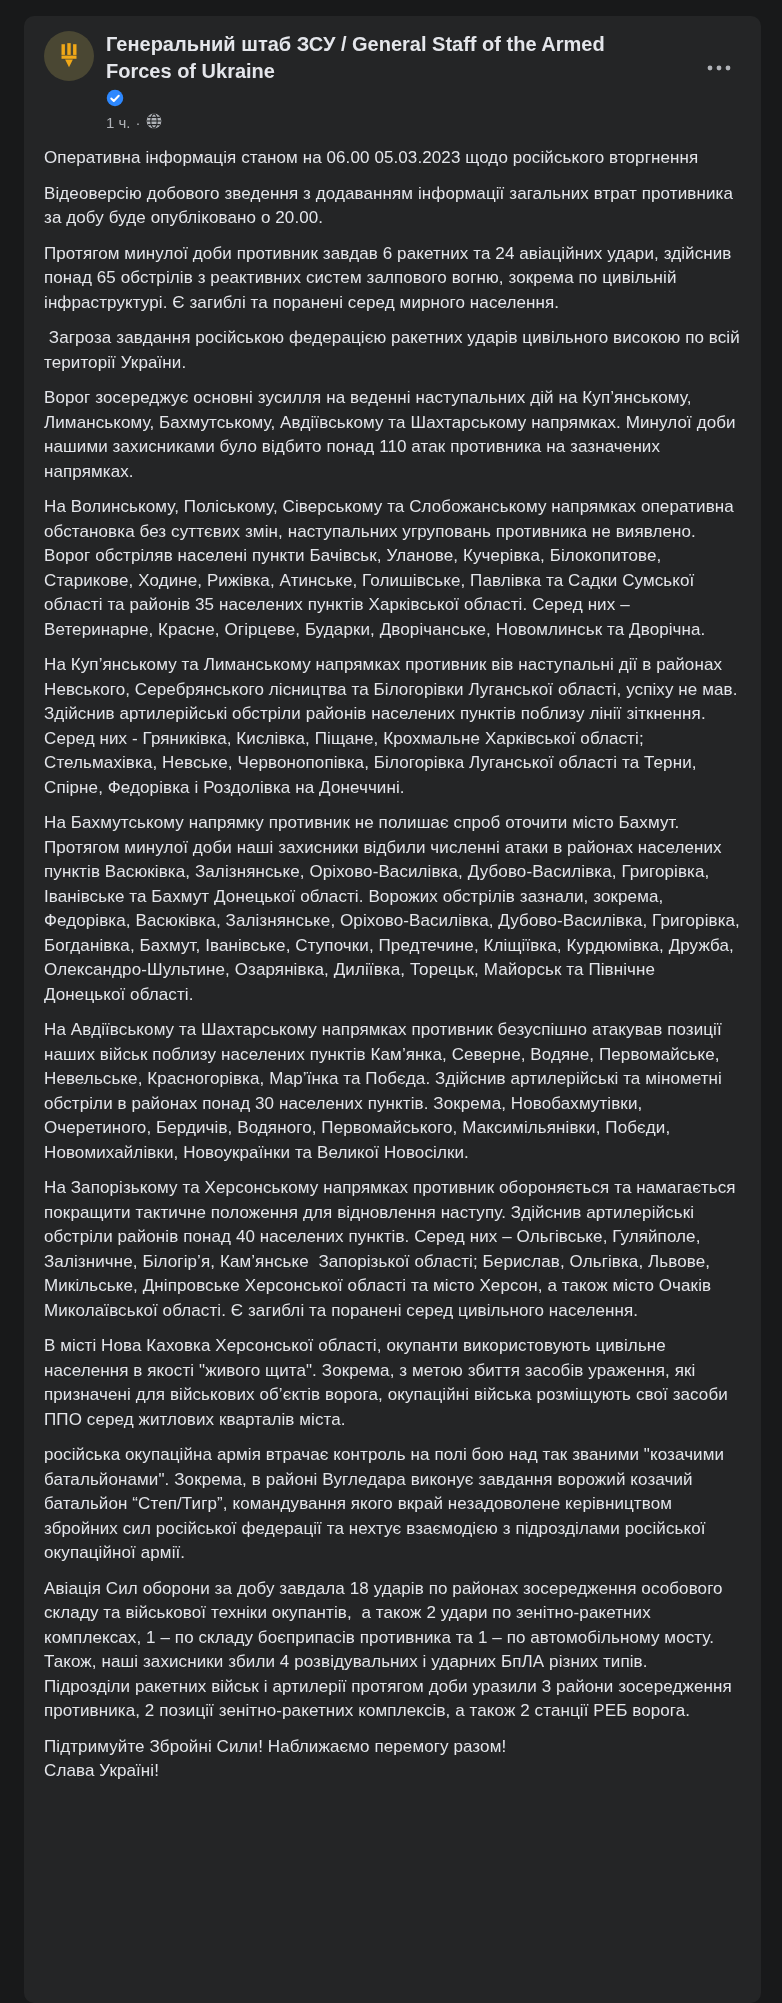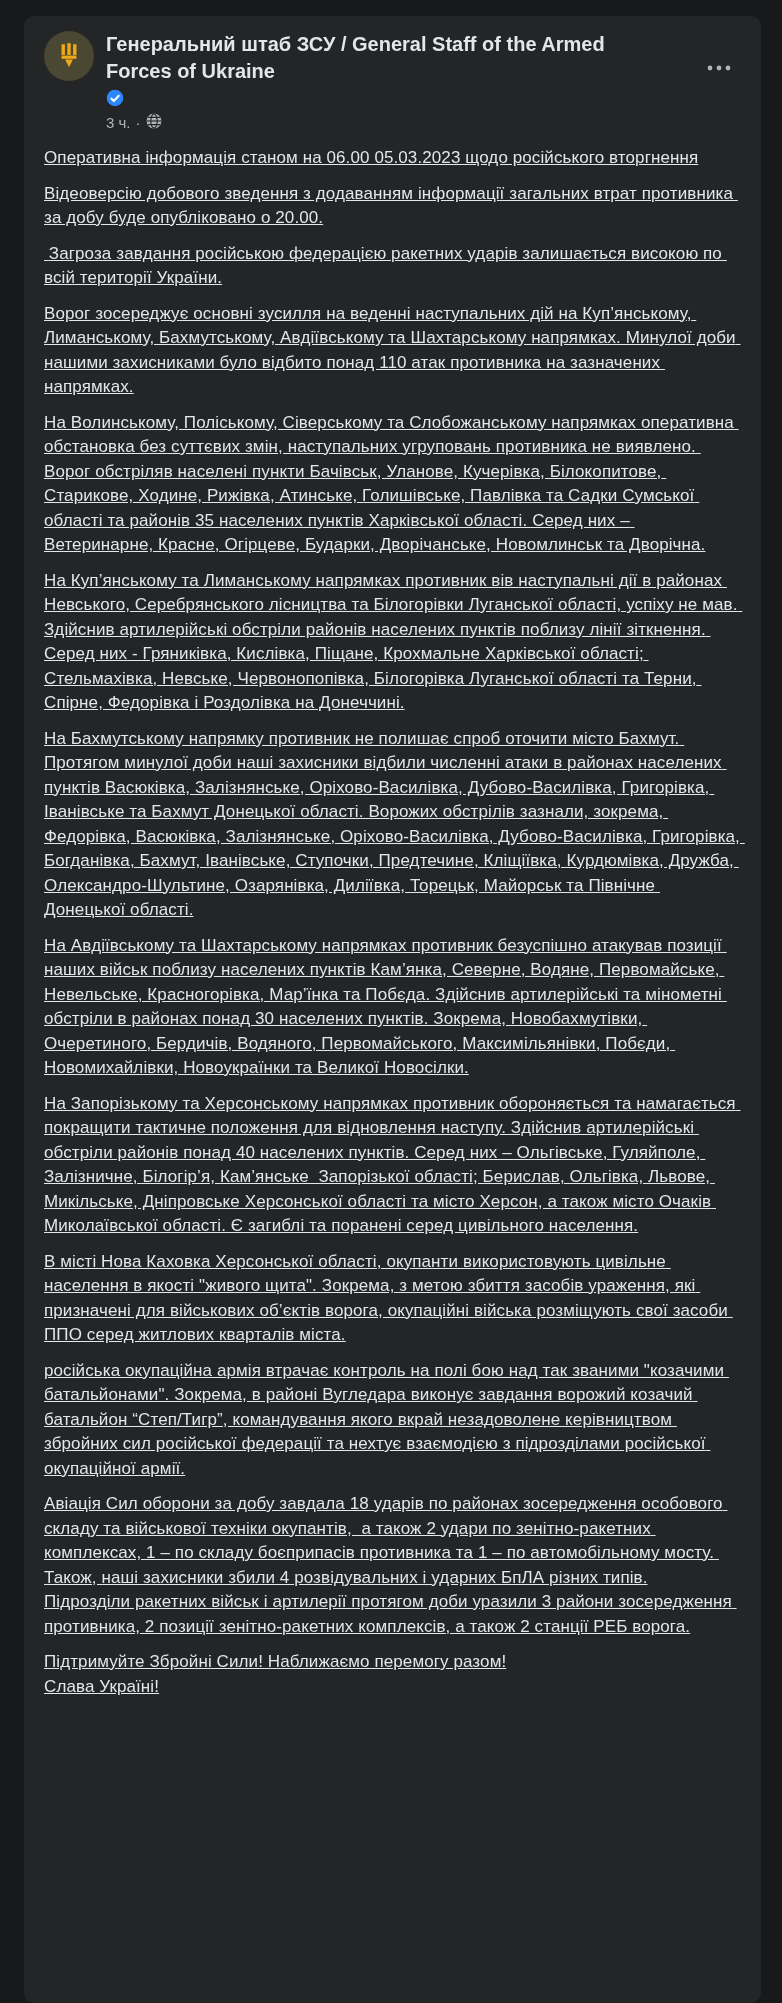"3 ч." span.timestamp { text: 3 -> 1 }
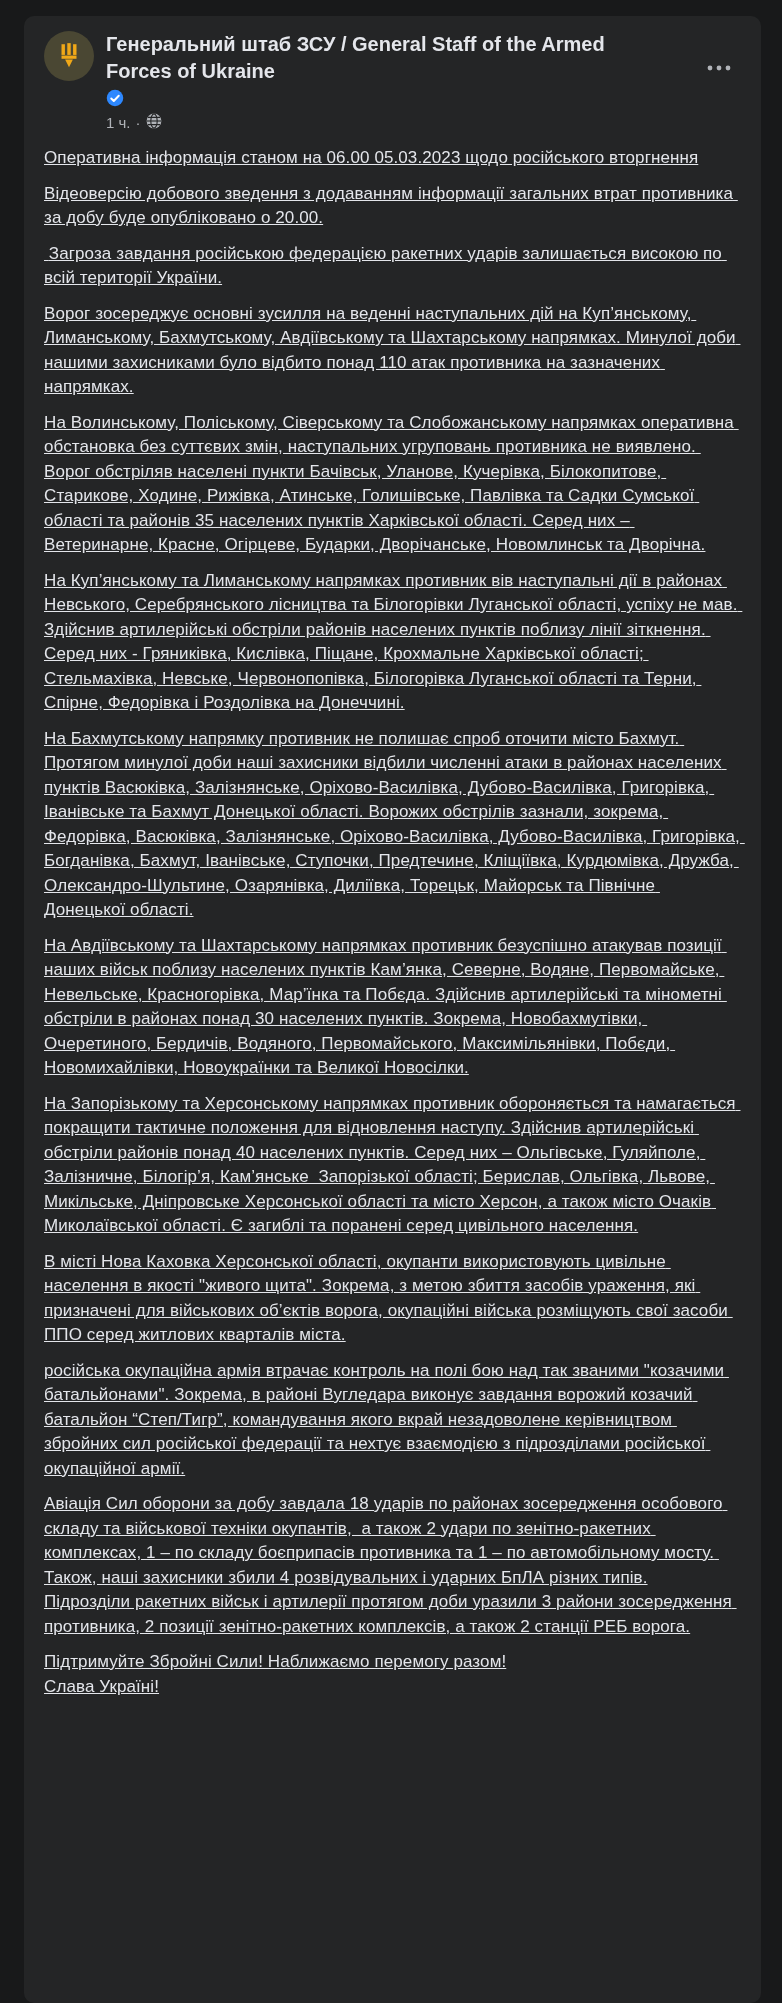"Оперативна інформація станом на 06.00" .post-paragraph { text-decoration: underline -> none }
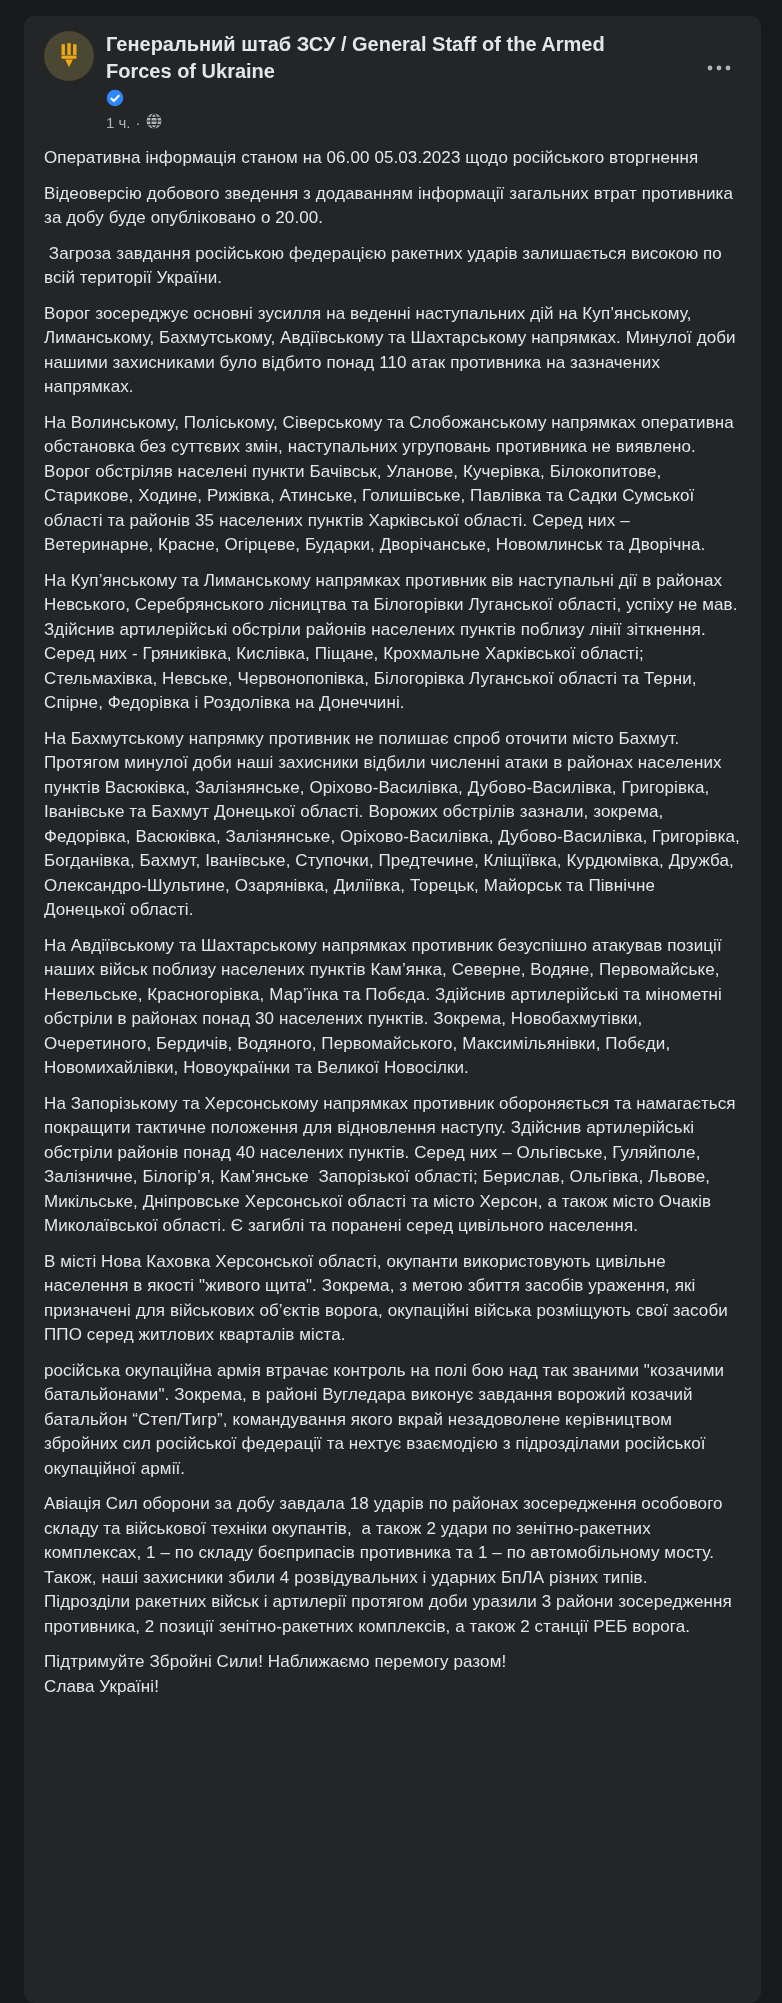"Протягом минулої доби противник завдав" p.post-paragraph { html: none -> <p>Протягом минулої доби противник завдав 6 ракетних та 24 авіаційних удари, здійснив понад 65 обстрілів з реактивних систем залпового вогню, зокрема по цивільній інфраструктурі. Є загиблі та поранені серед мирного населення.</p> }
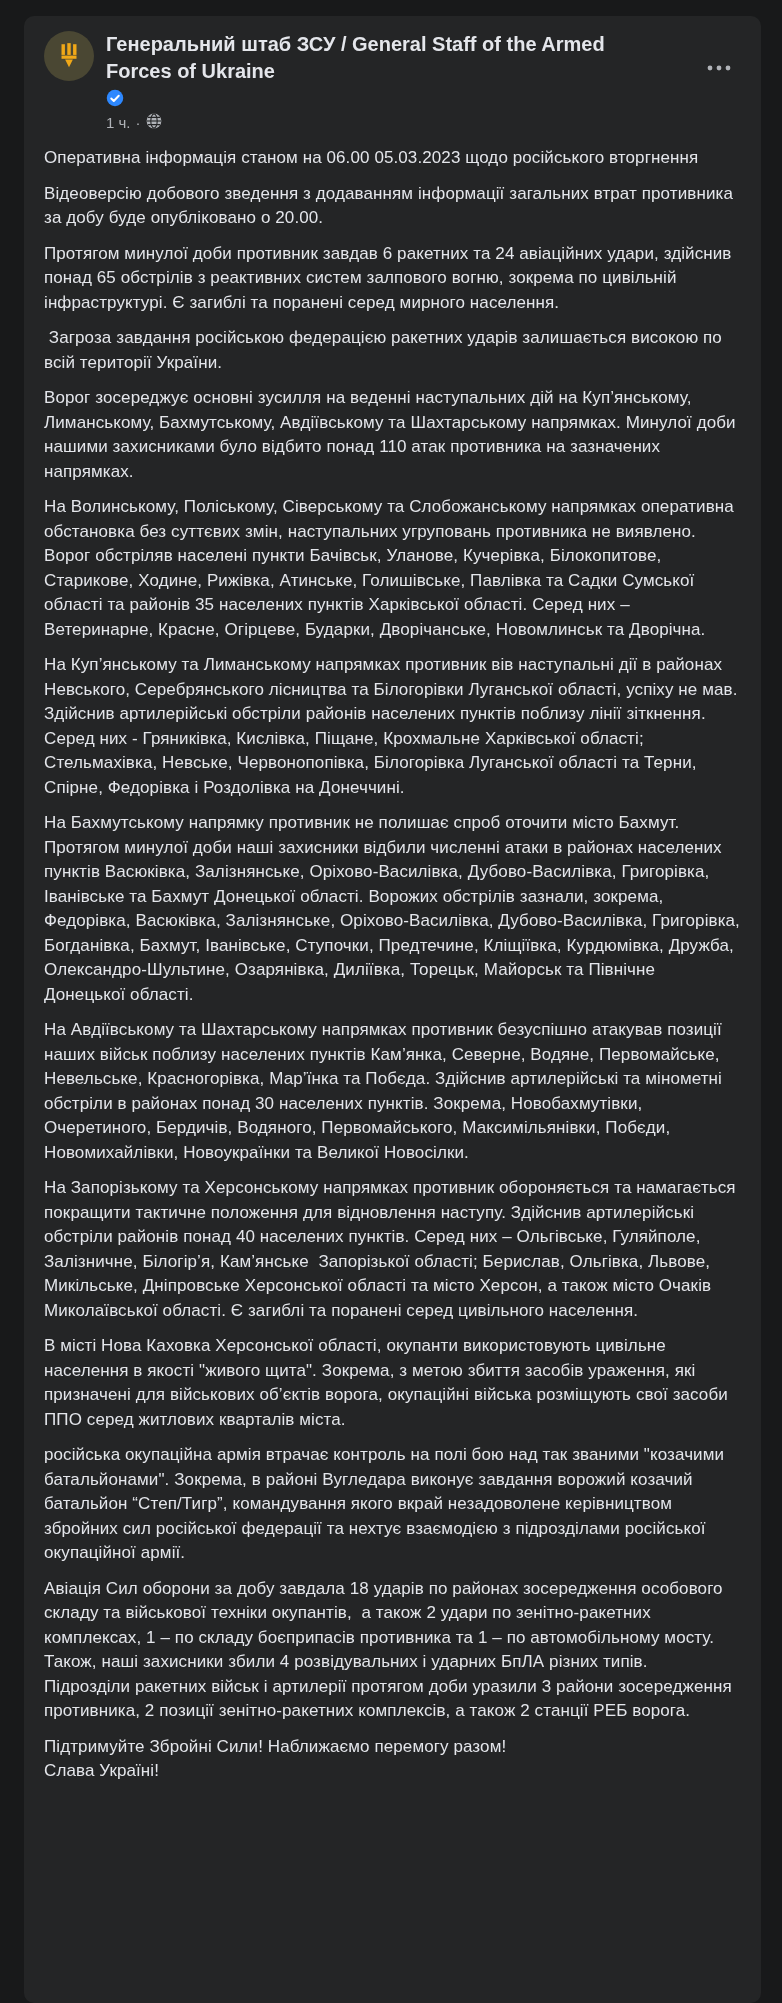"Загроза завдання російською федерацією" p.post-paragraph { text: залишається -> цивільного }
